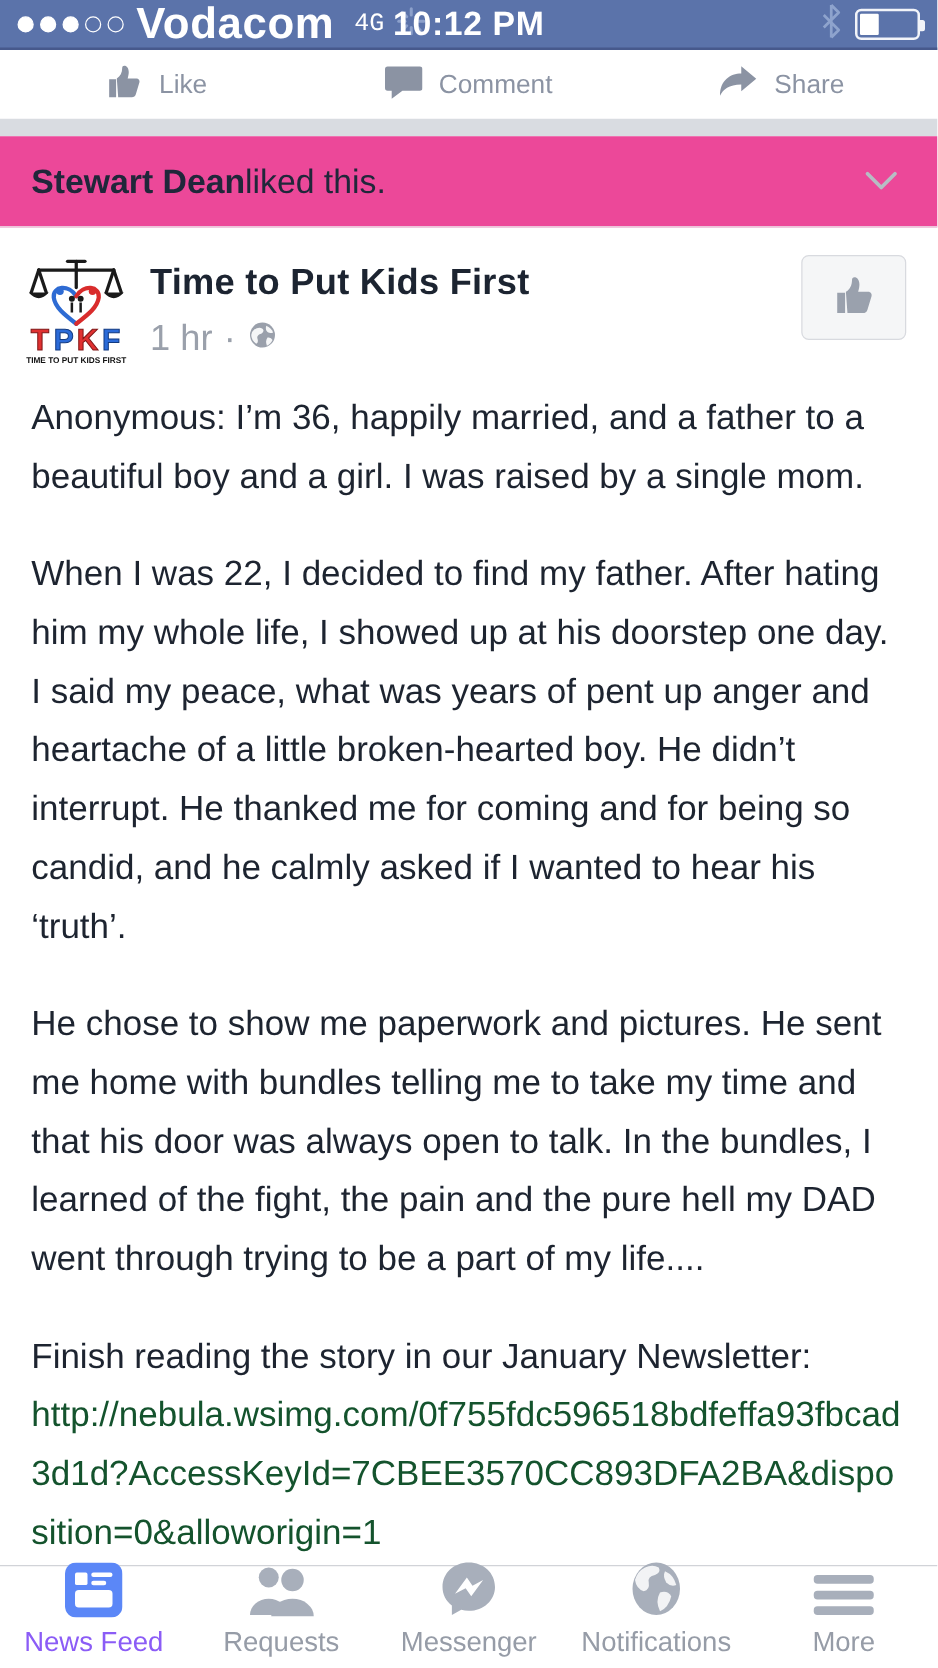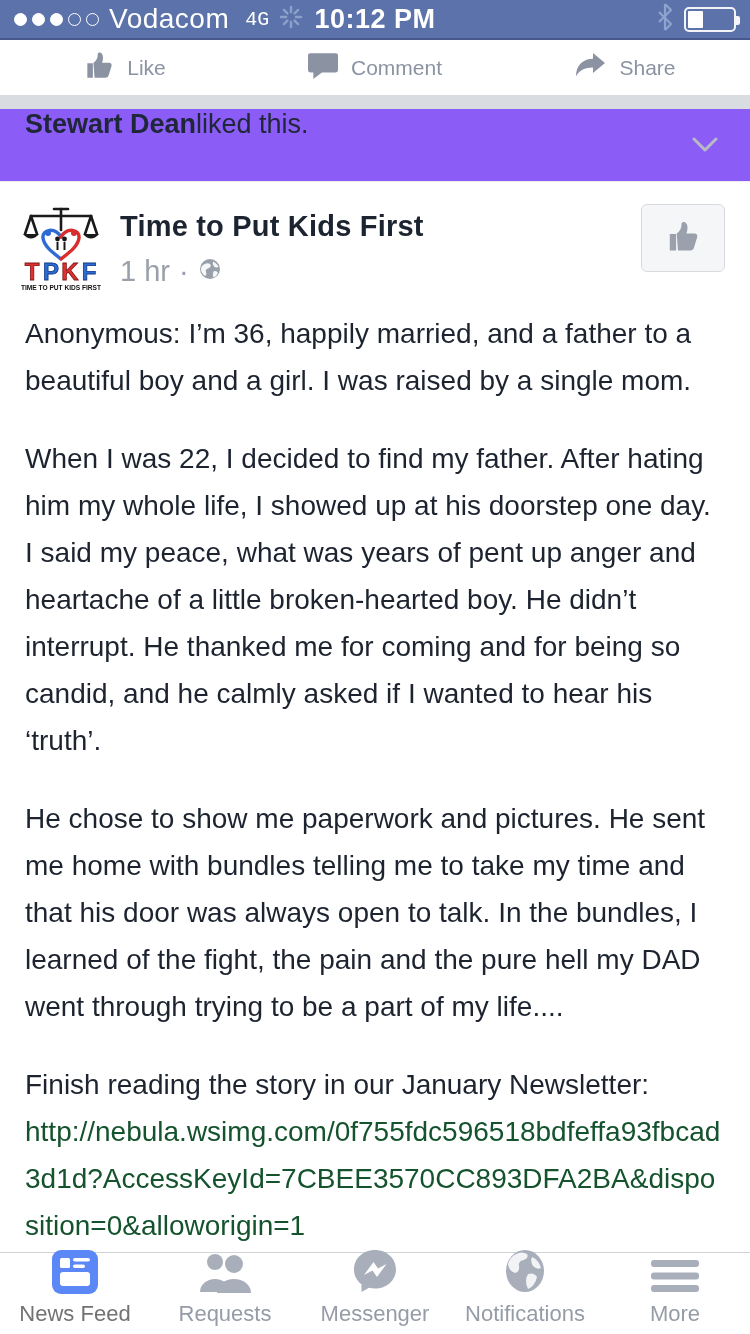"Vodacom" .carrier { font-size: 28px -> 35px; font-weight: 400 -> 700 }
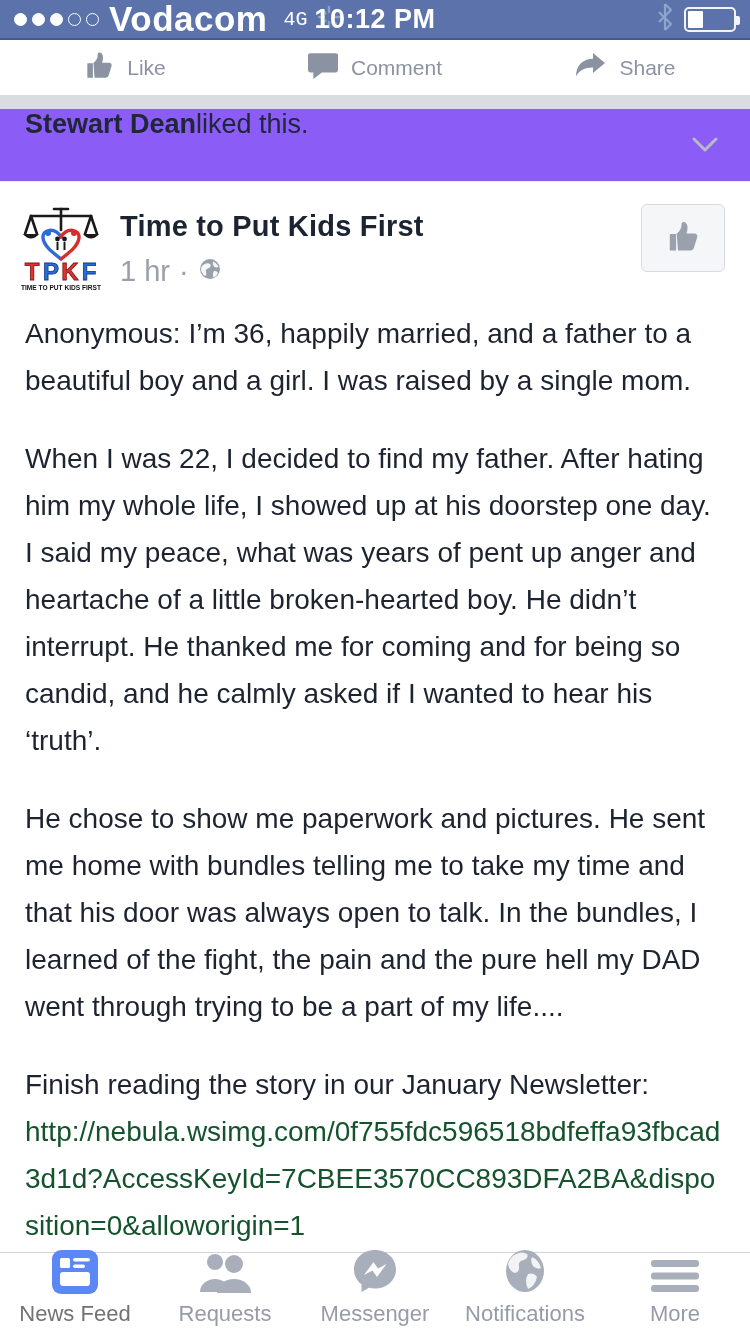"Stewart Dean" .liked-row { align-items: none -> center; background: #8b5cf6 -> #ec4899 }
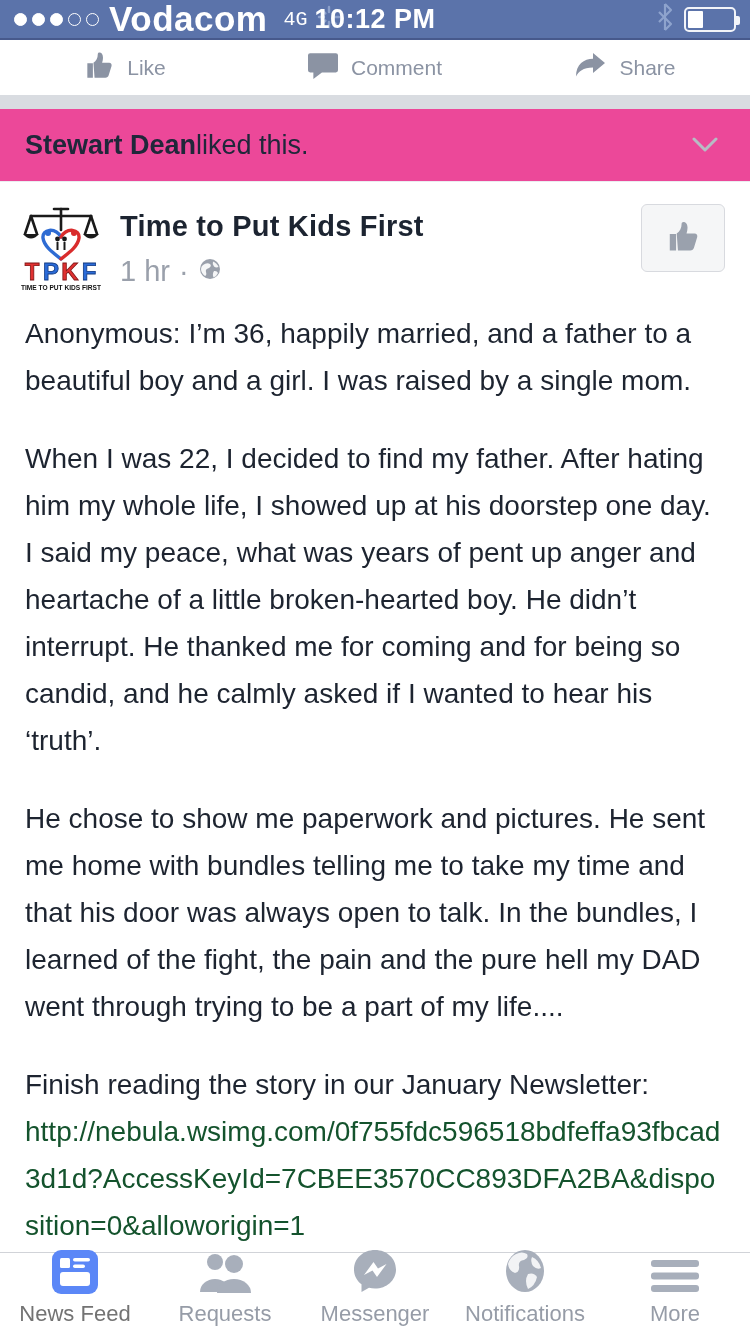"News Feed" .tab.active { color: #737373 -> #8b5cf6 }
